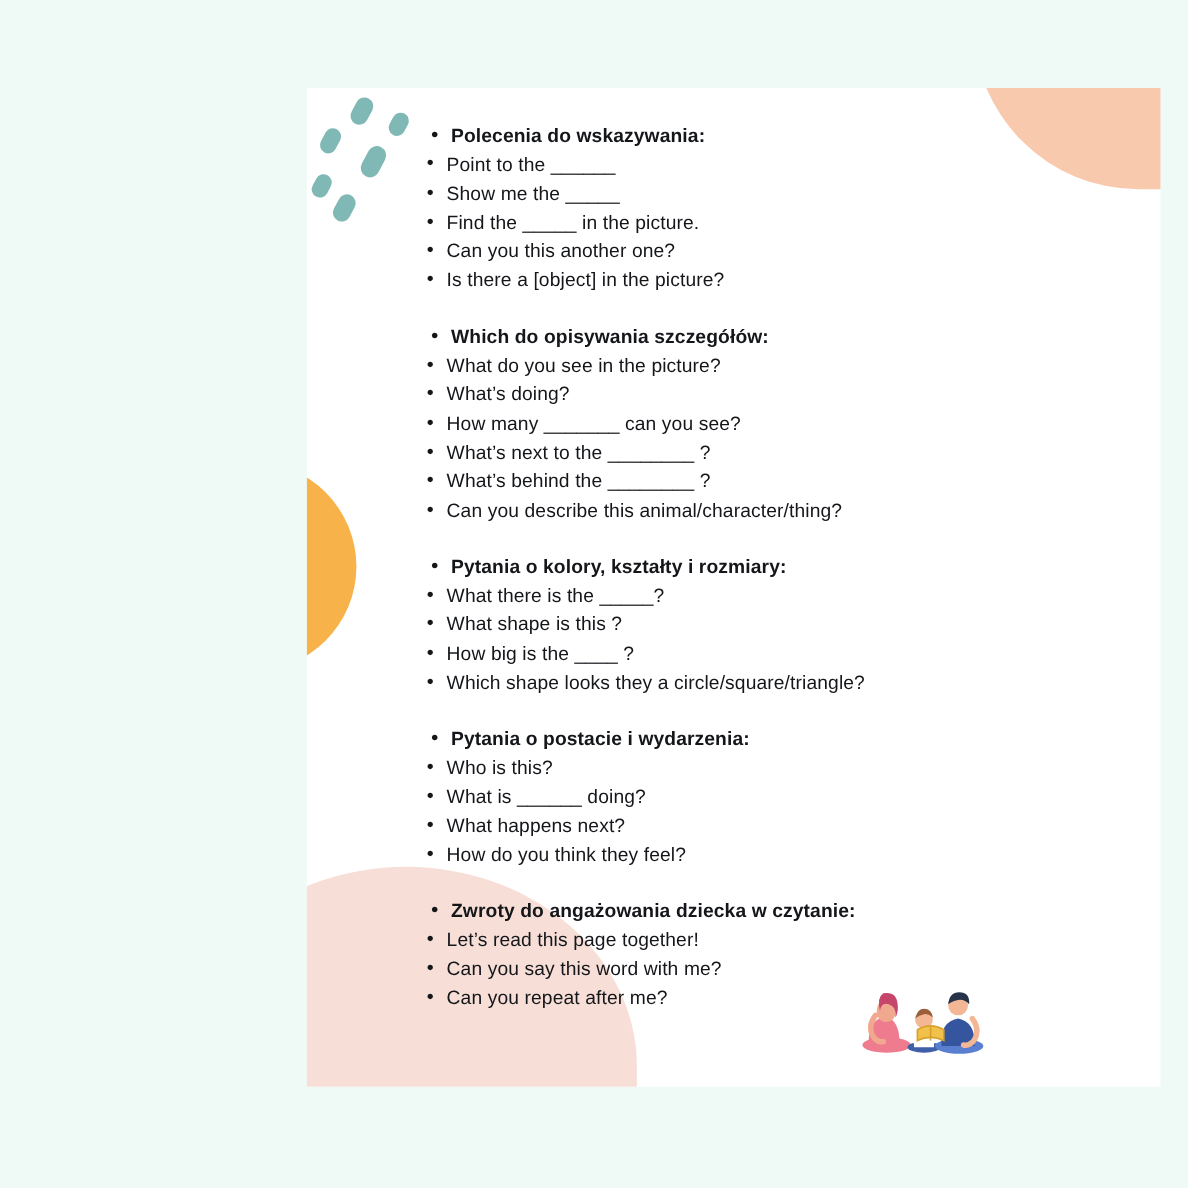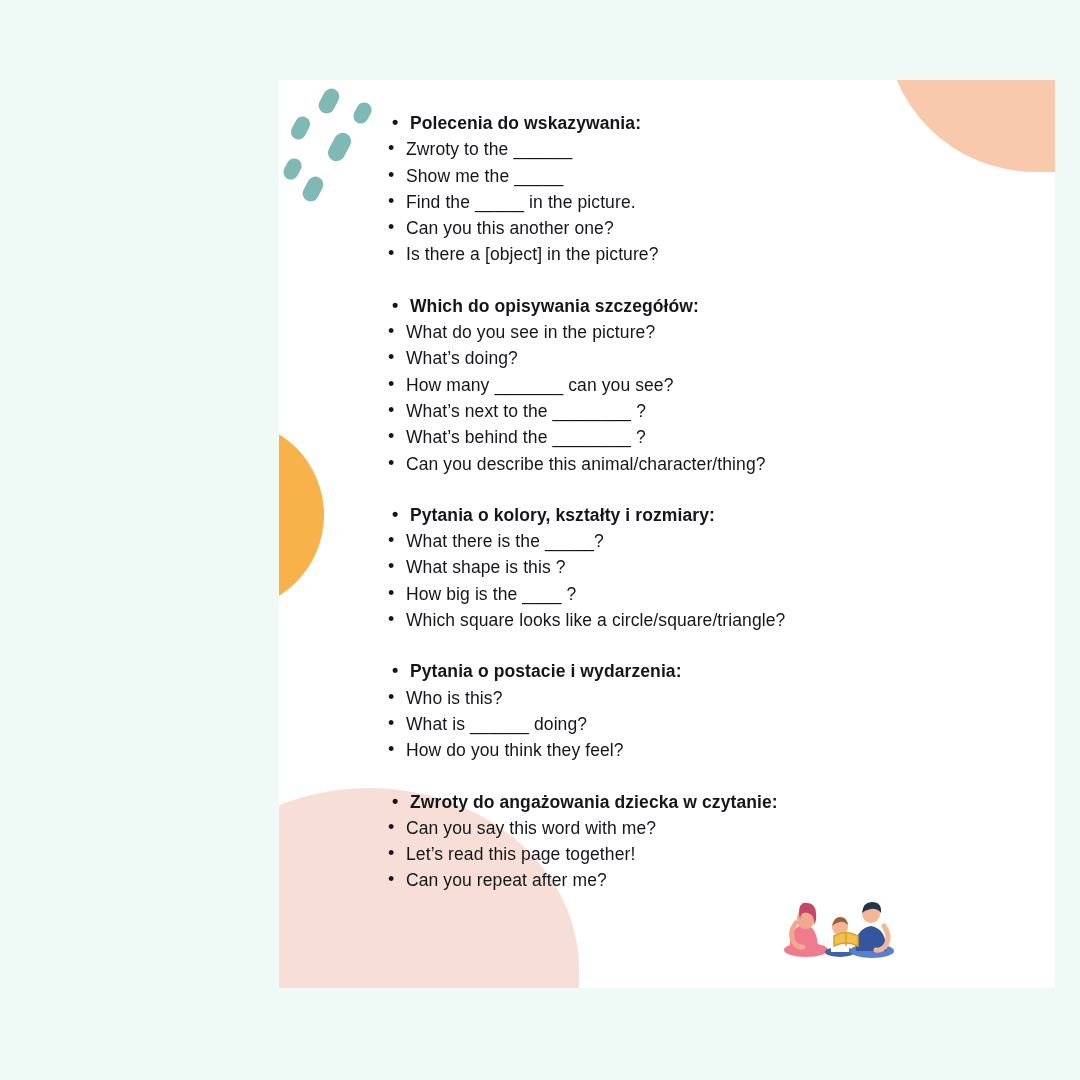"Zwroty to the ______" li { text: Zwroty -> Point }
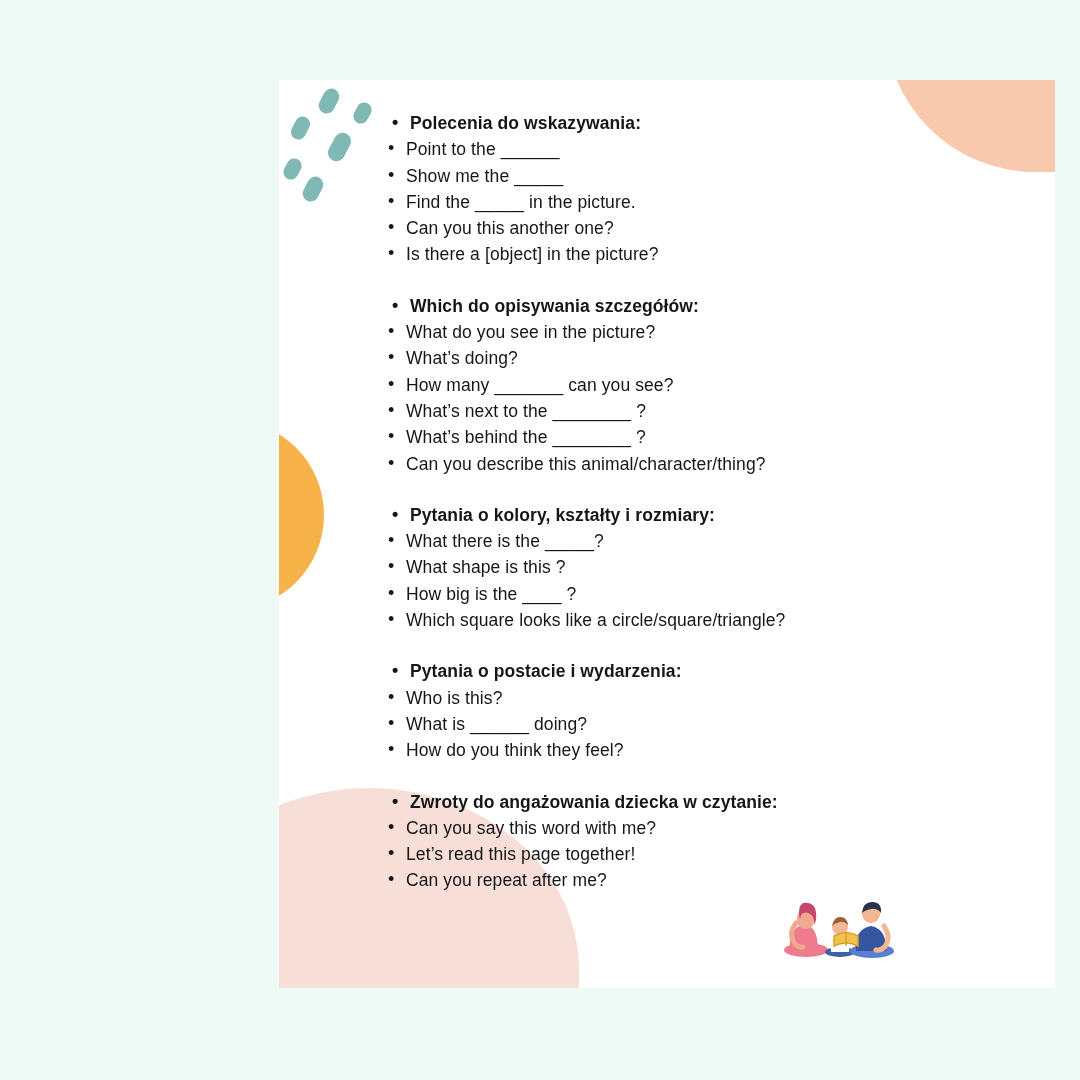"Which square looks like a" li { text: square looks like -> shape looks they }
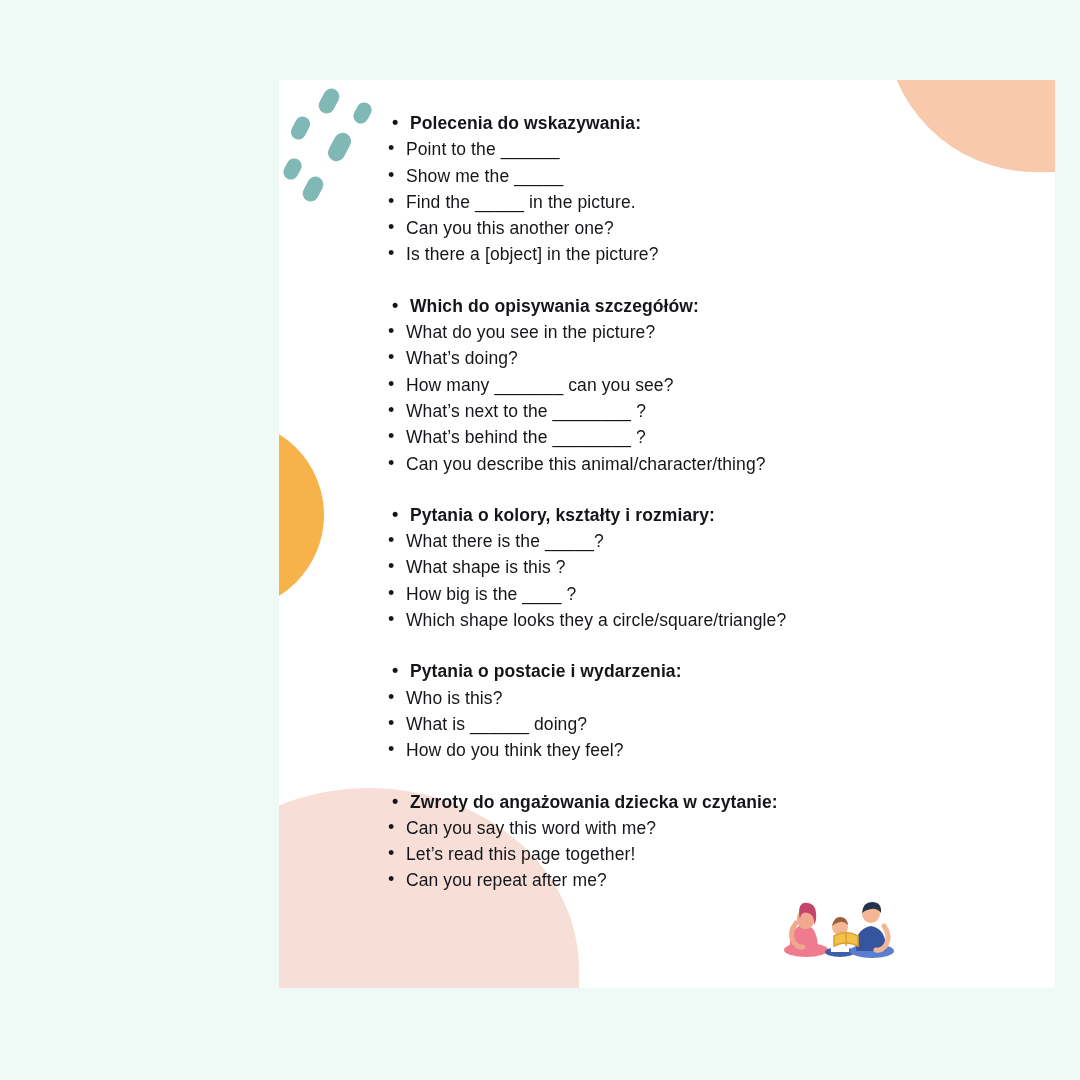"What happens next?" li { html: none -> <li>What happens next?</li> }
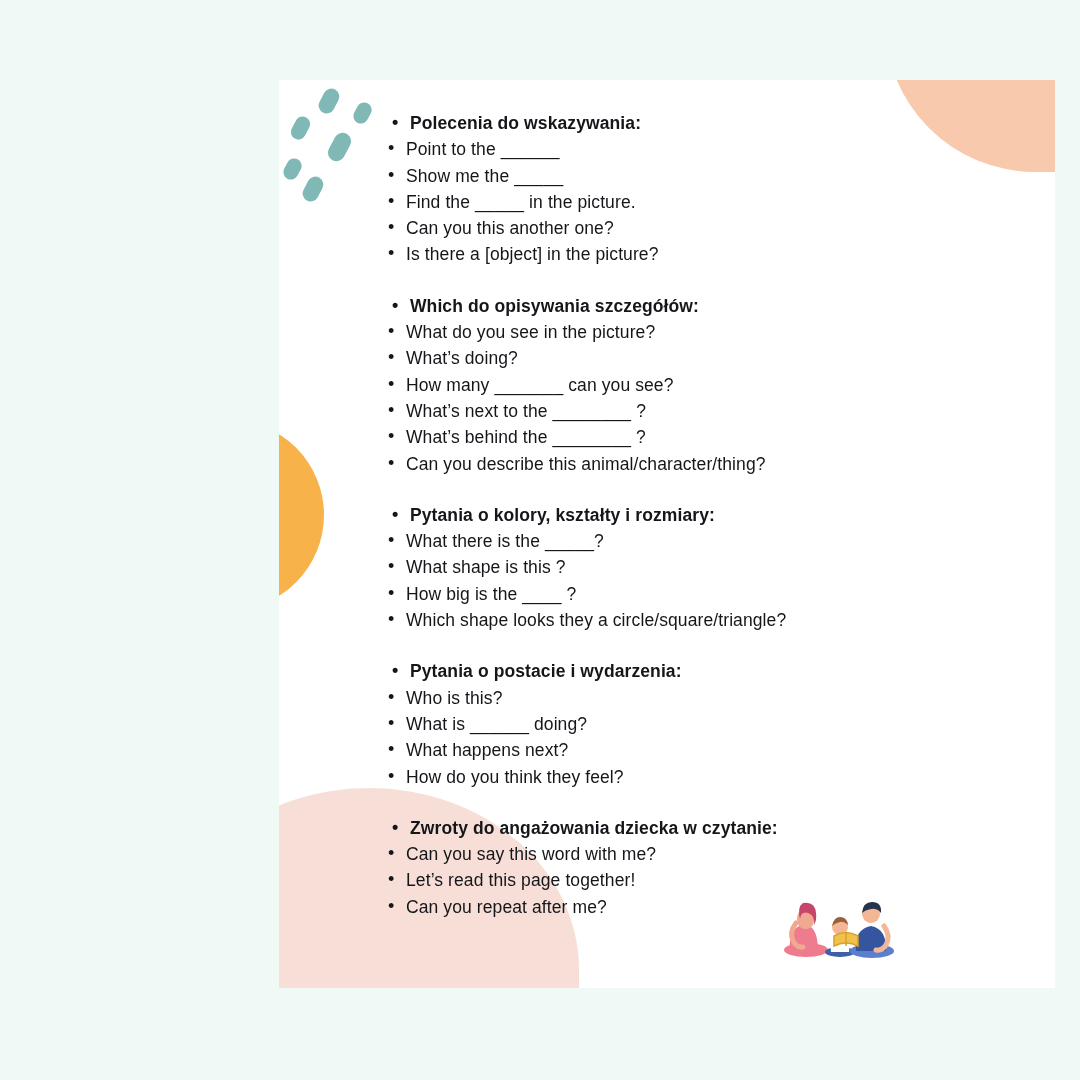"Can you say this word" li { order: before "Let’s read this page together!" -> after "Let’s read this page together!" }
